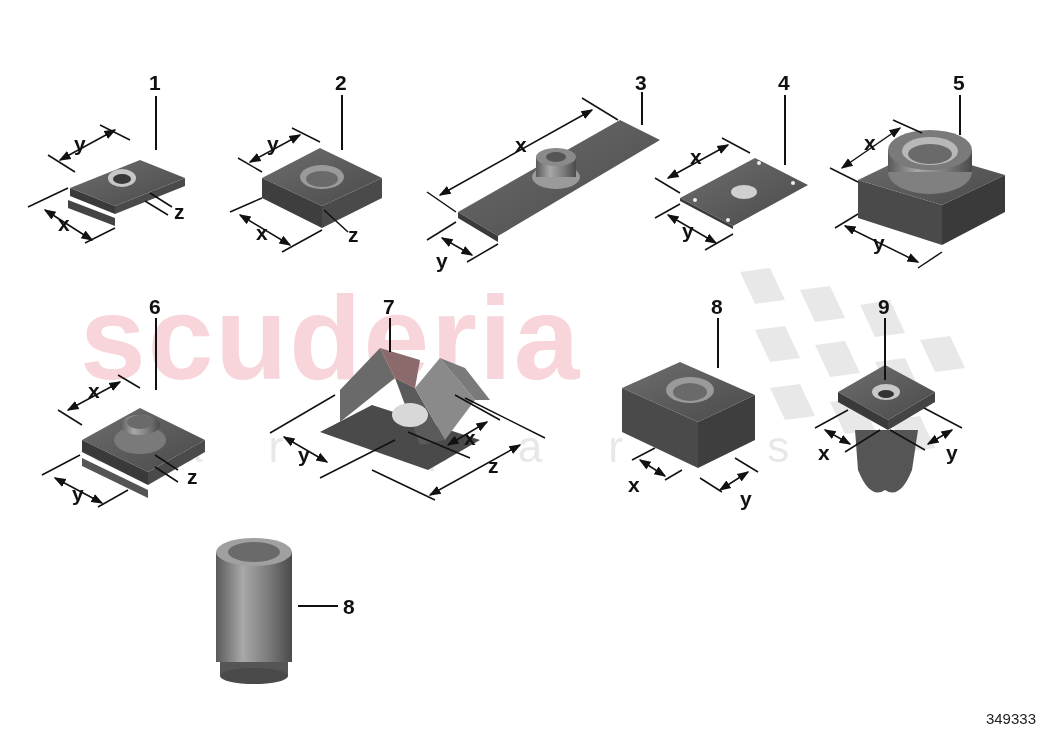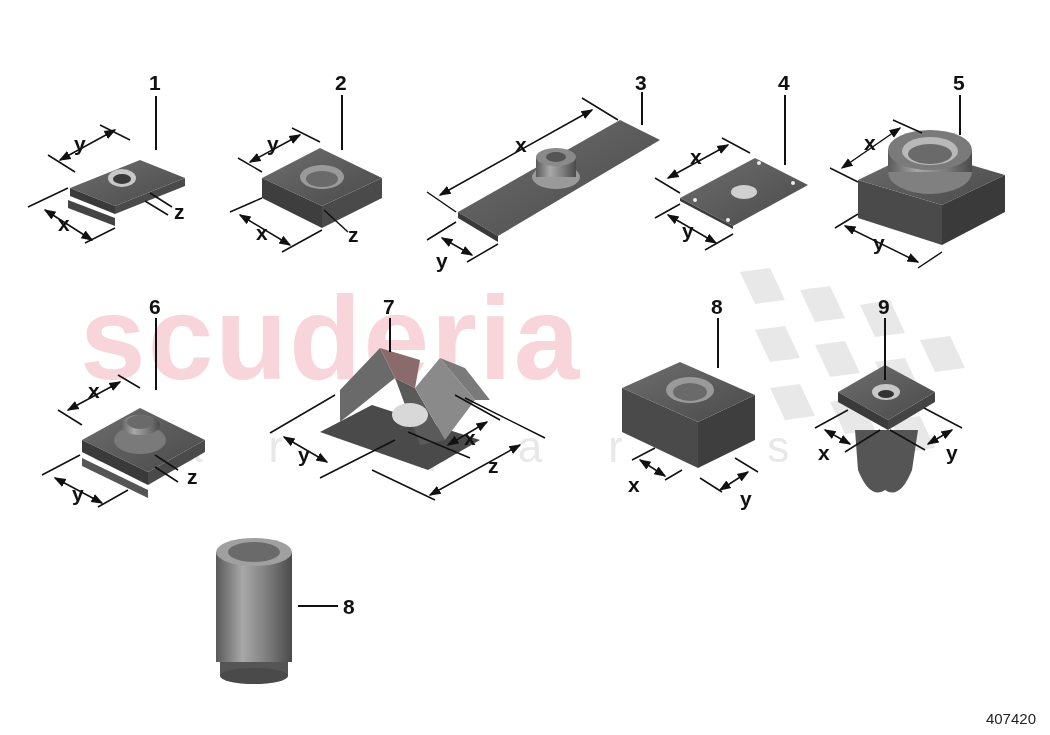"407420" div.diagram-id { text: 407420 -> 349333 }
